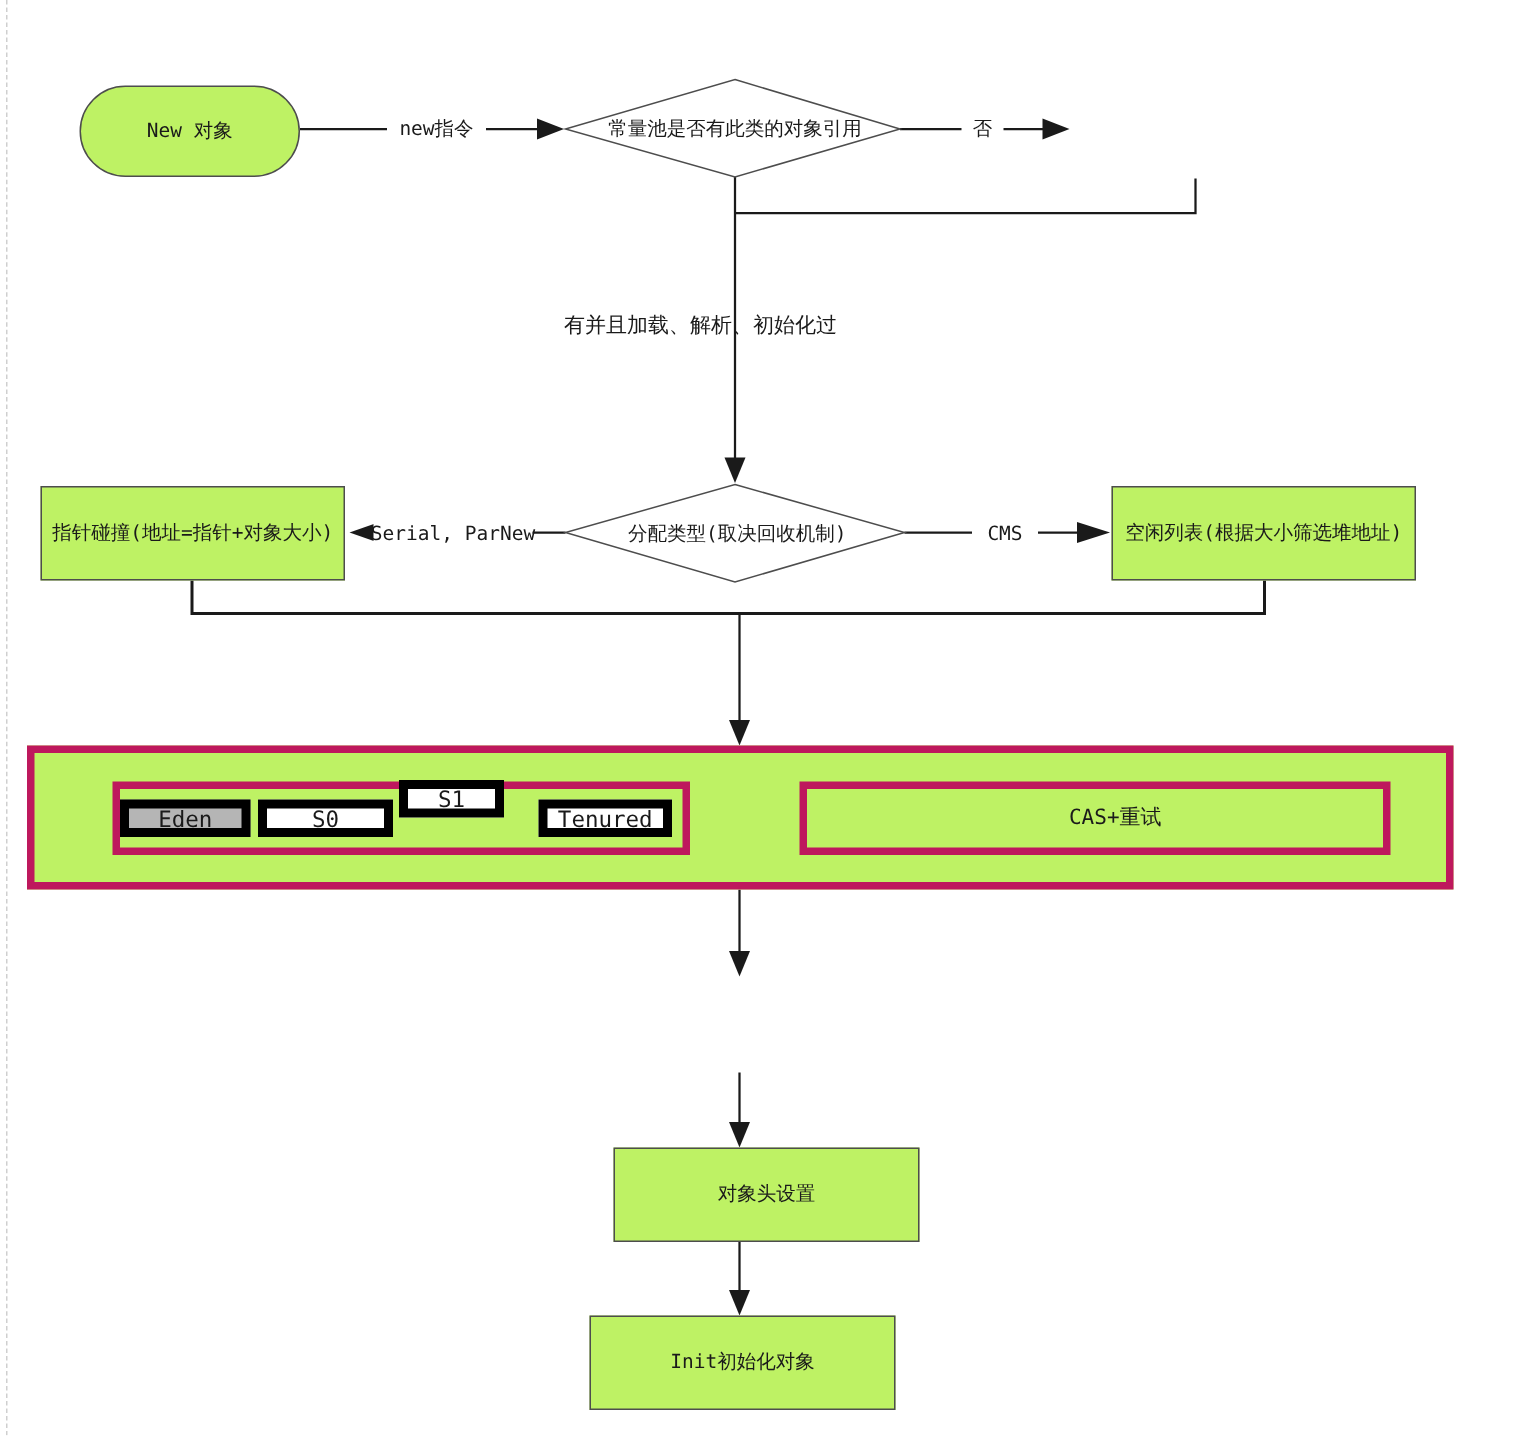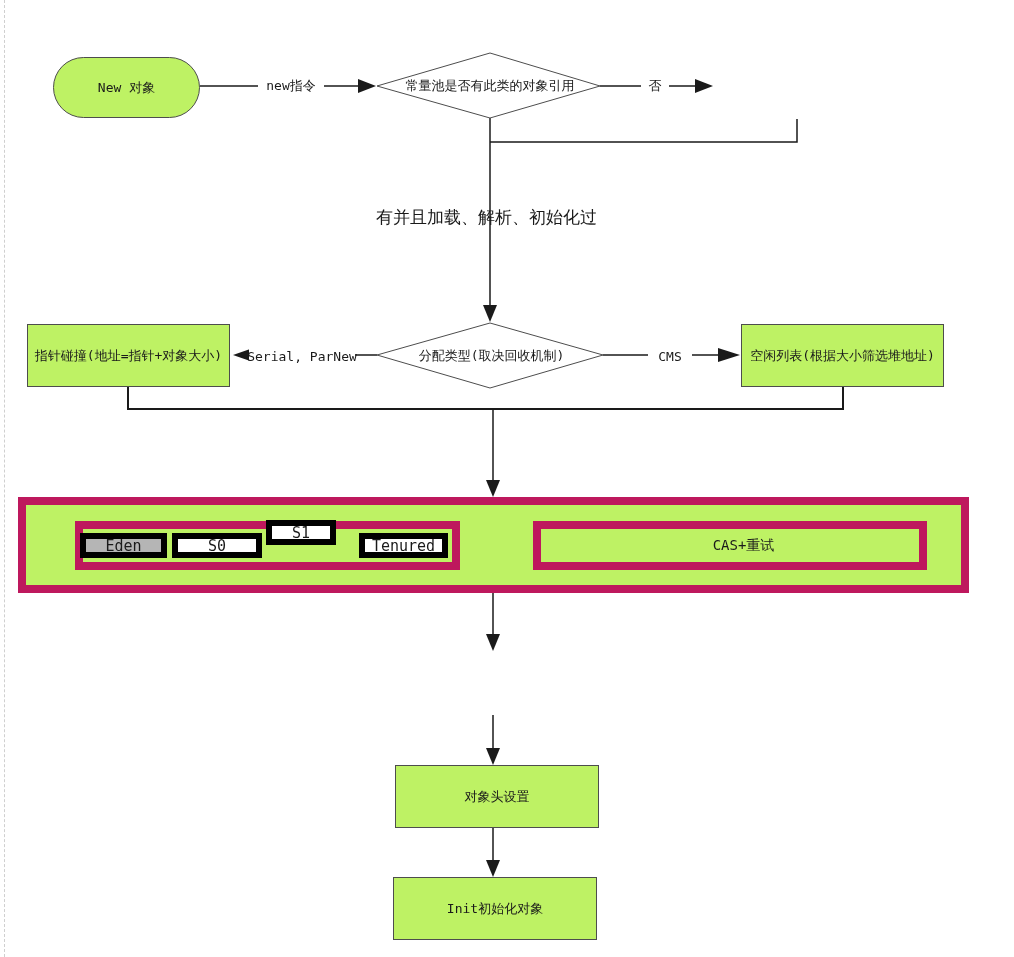"有并且加载、解析、初始化过" .edge-label.big { font-size: 17px -> 14px }
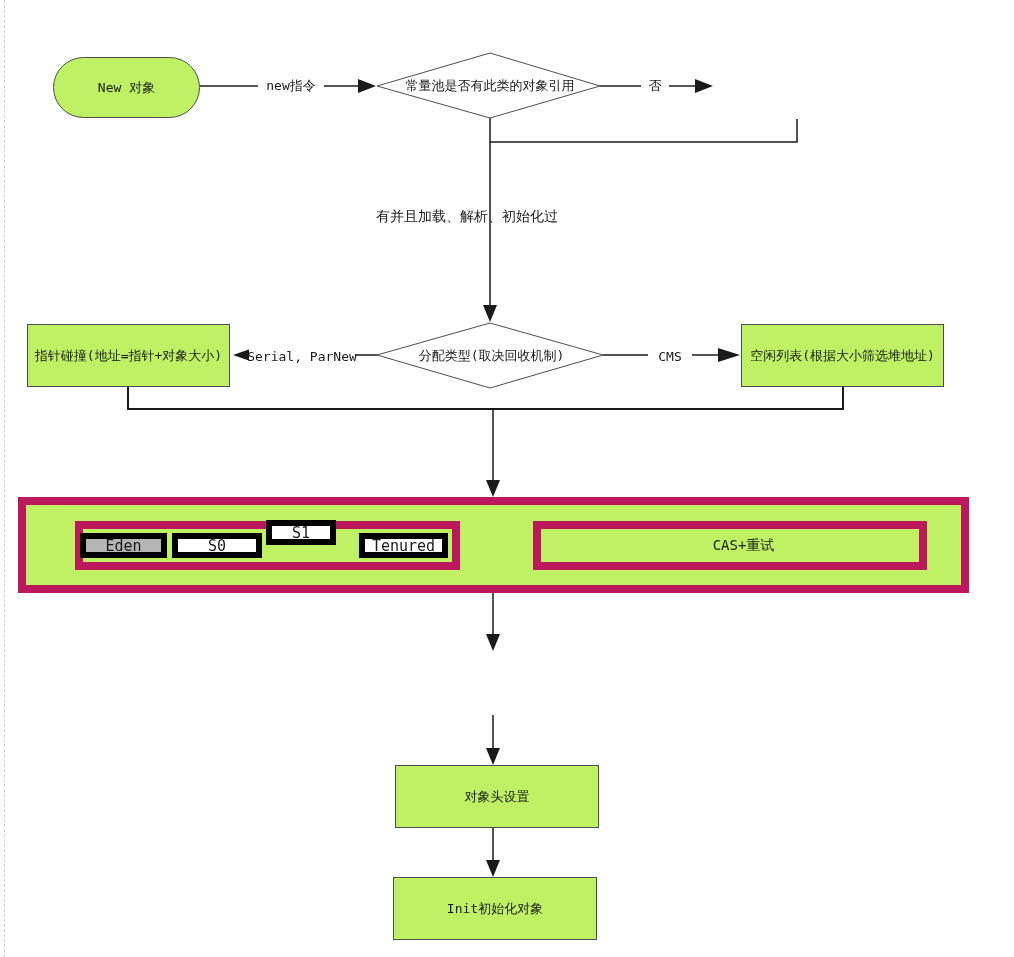"CAS+重试" .thickbox { border: 8px solid #be185d -> 5px solid #be185d }
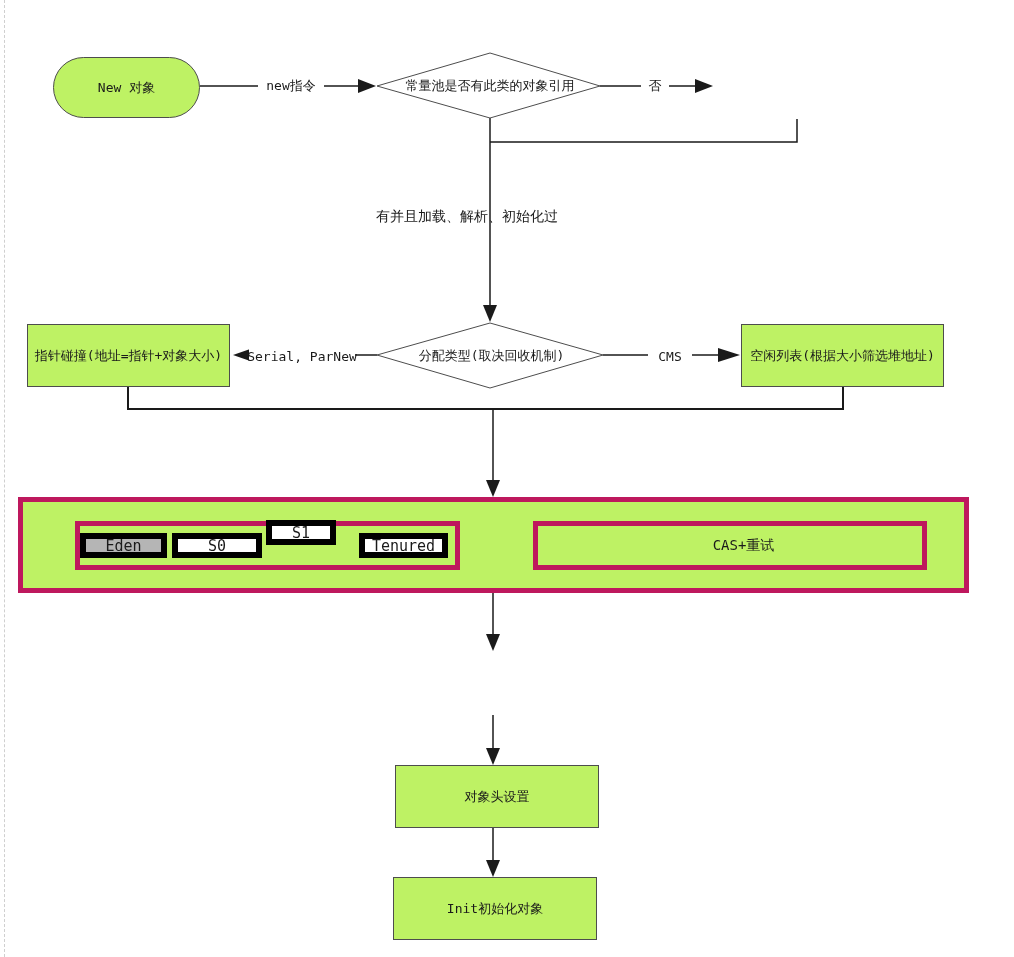"对象头设置" div.node { left: 395px -> 409px }
